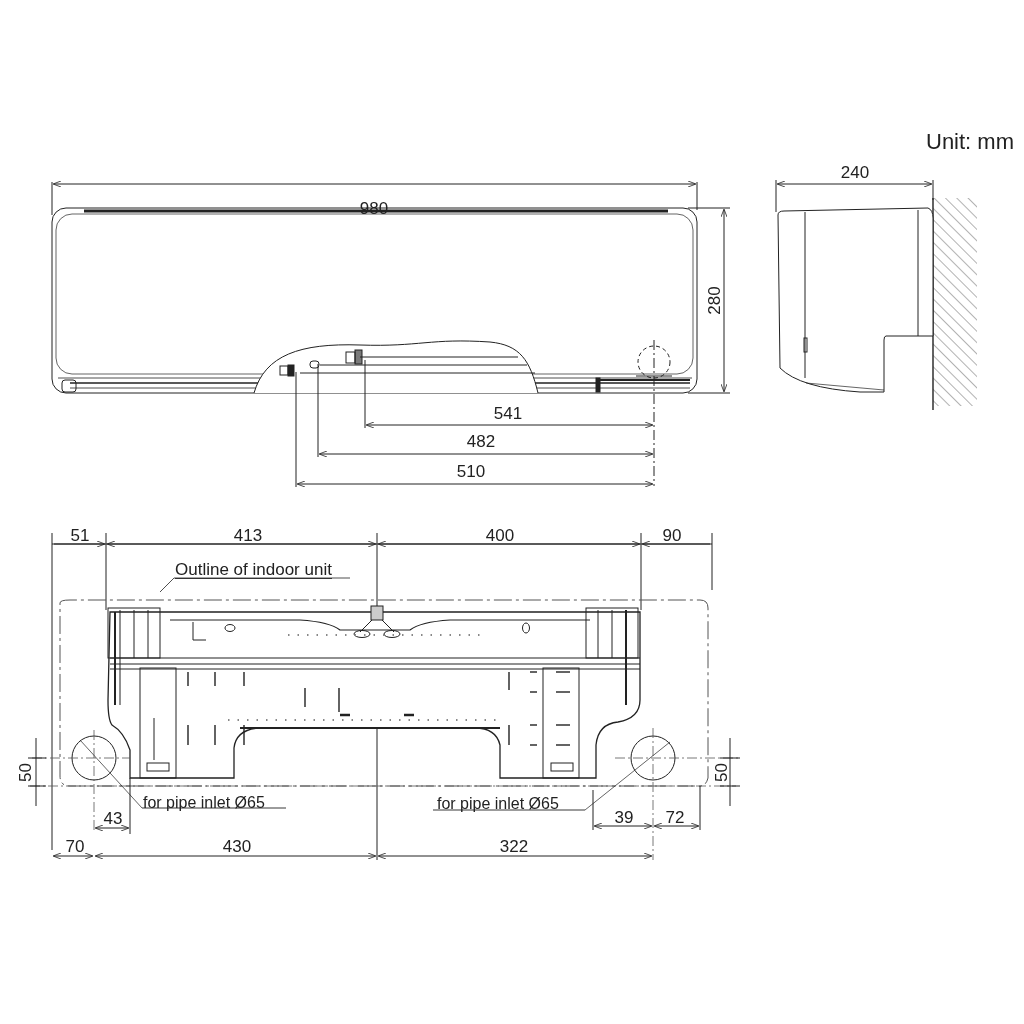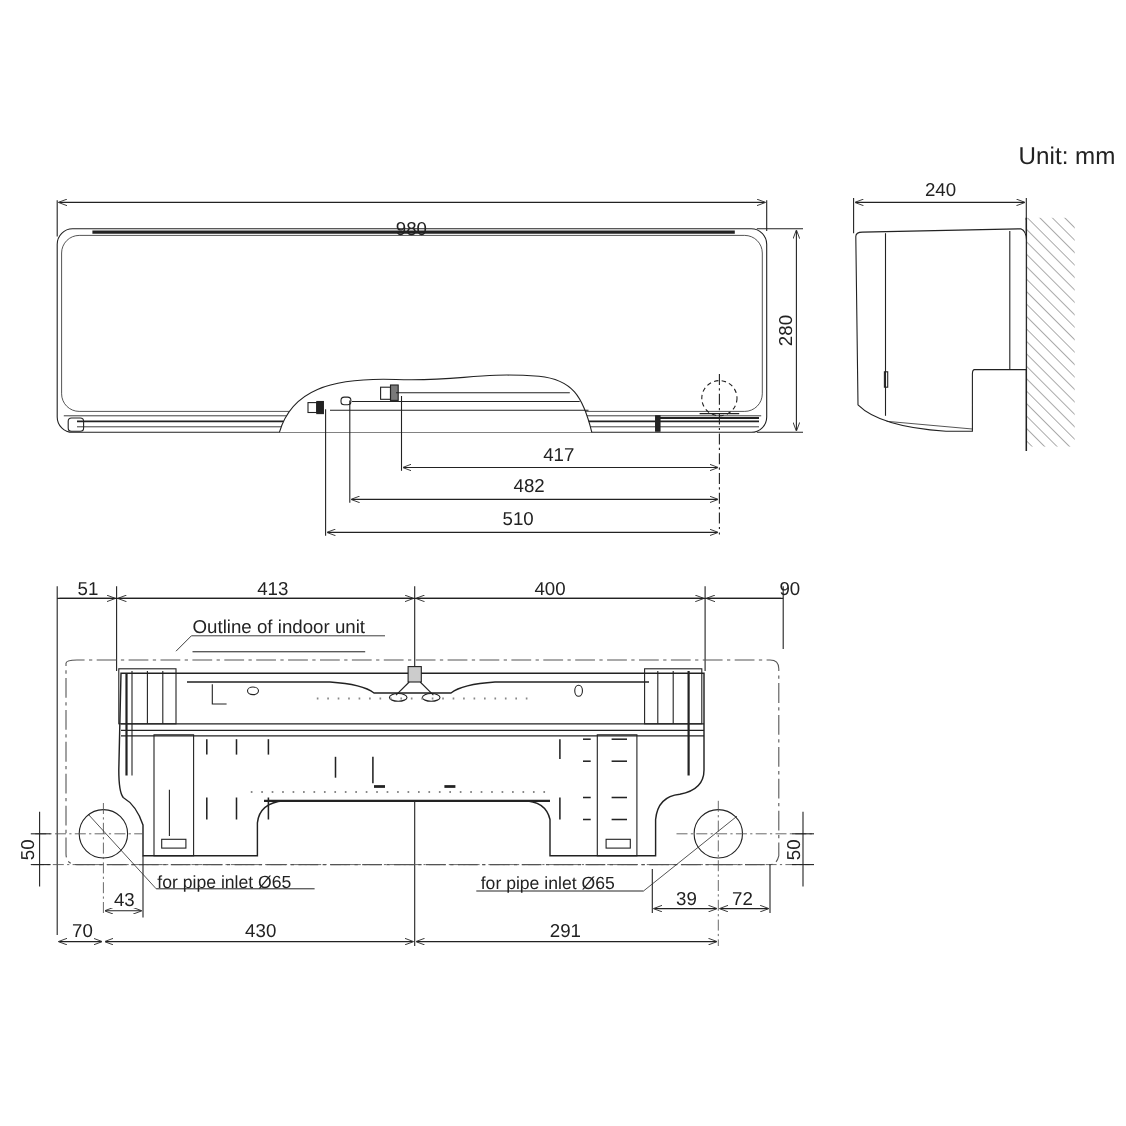"417" div.lbl { text: 417 -> 541 }
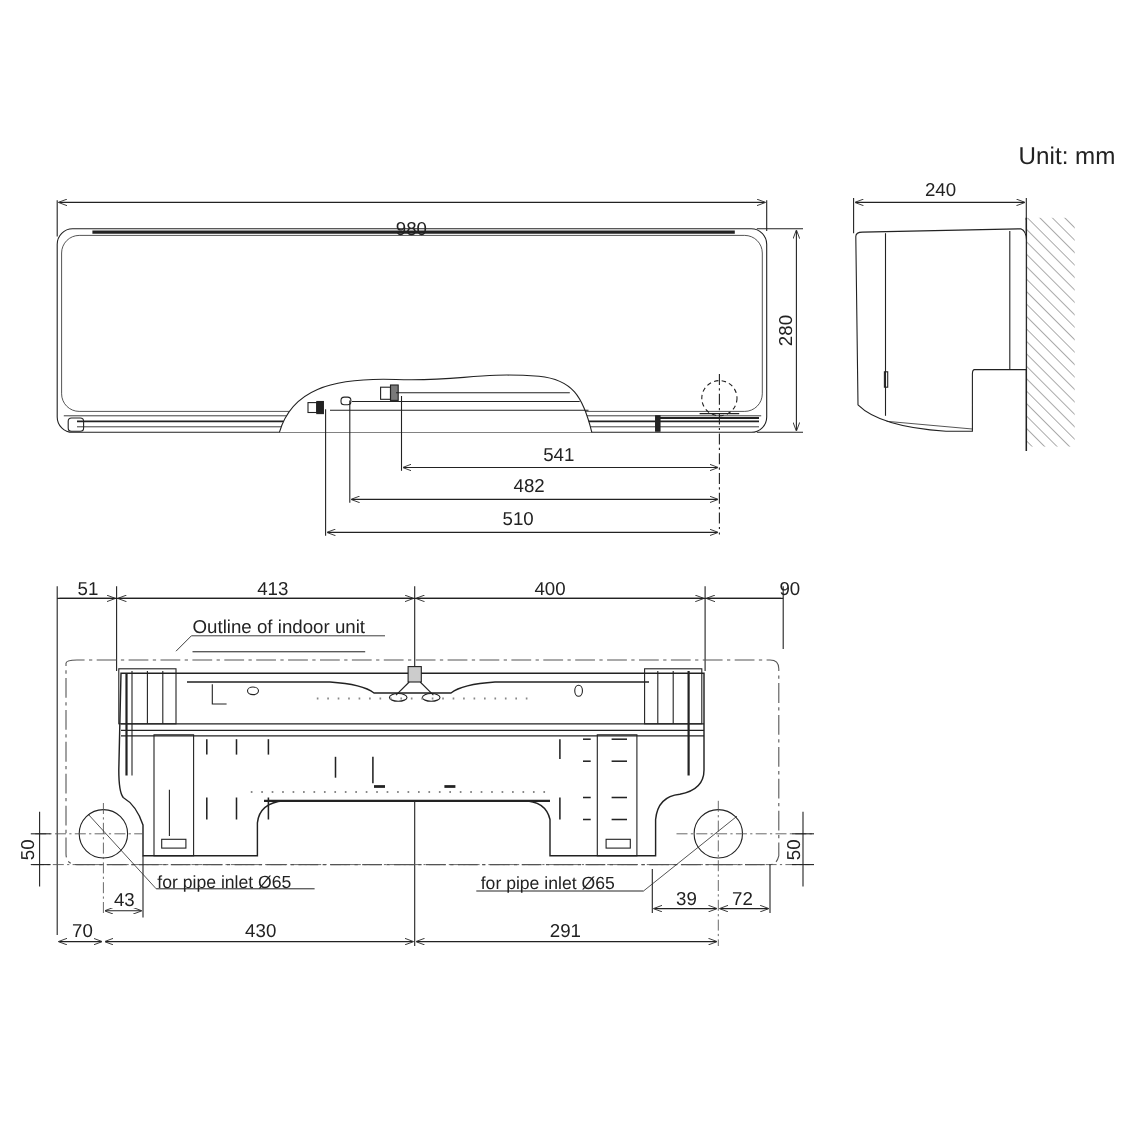"90" div.lbl { margin-left: 46px -> none }
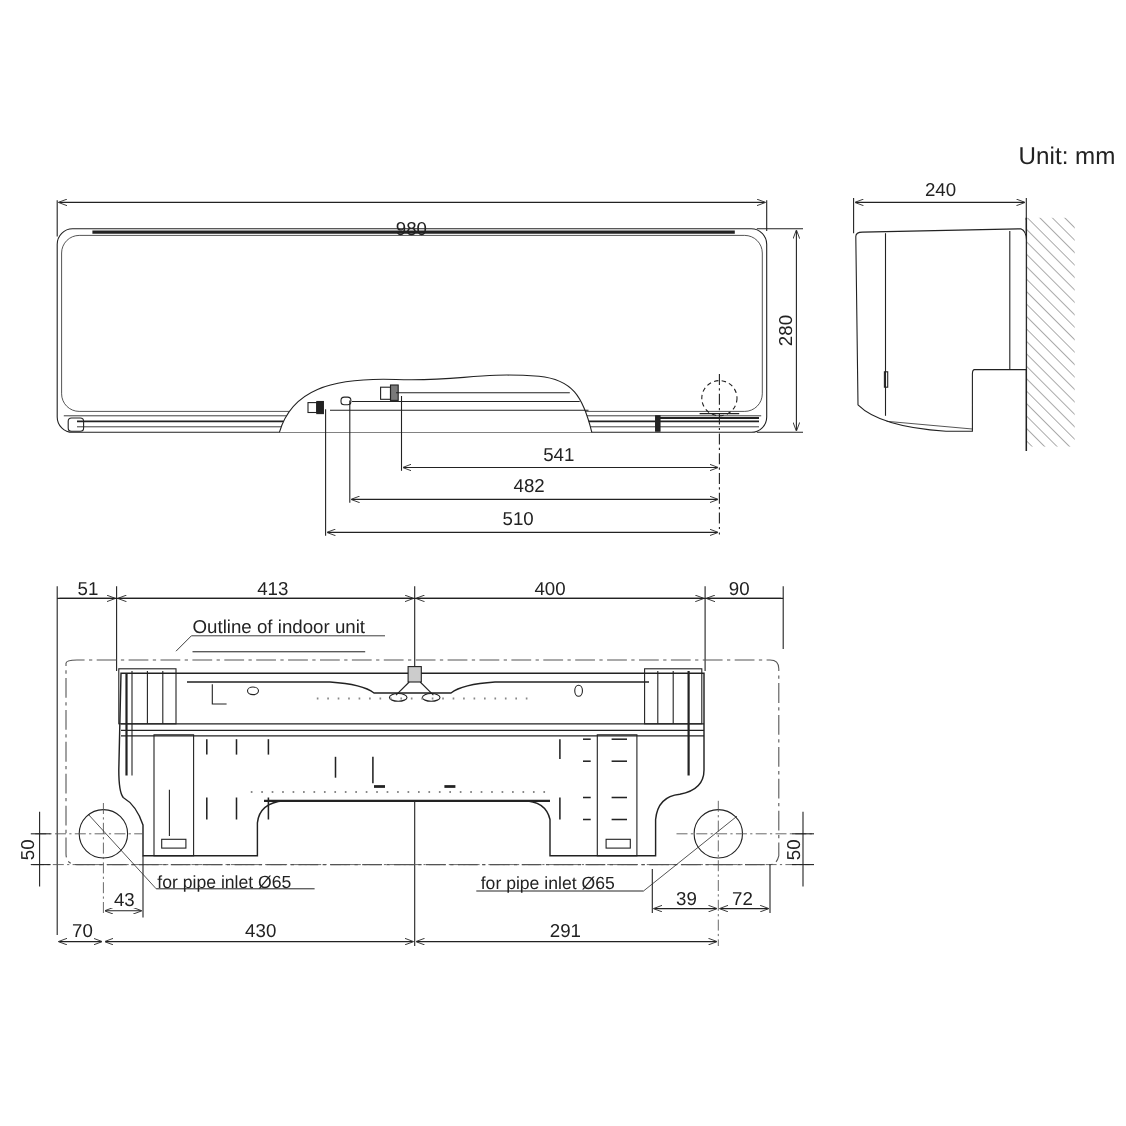"Outline of indoor unit" .lbl.ul { padding-bottom: 14px -> 0 }
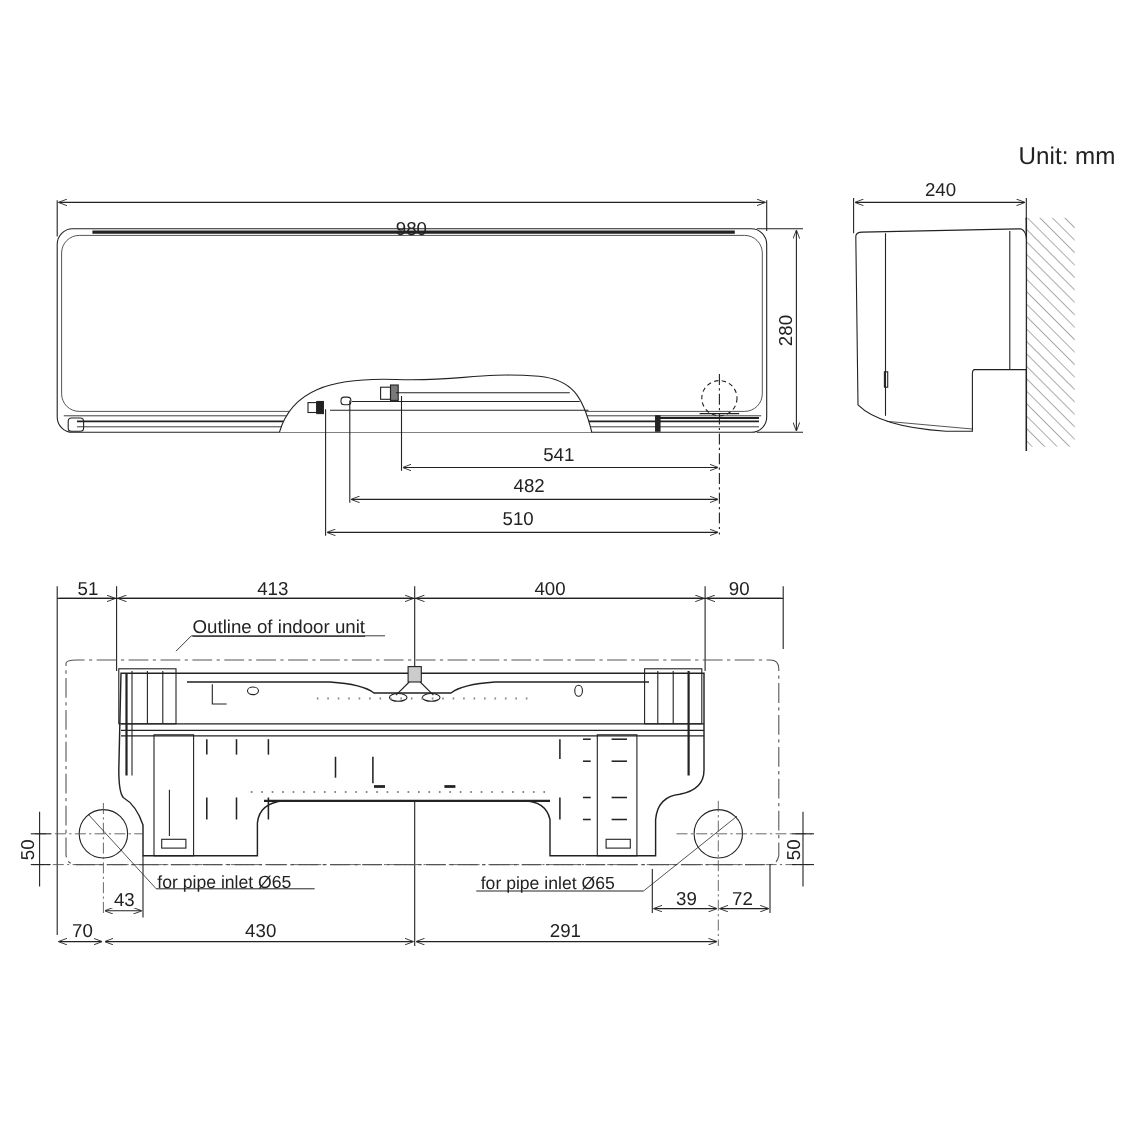"291" div.lbl { text: 291 -> 322 }
